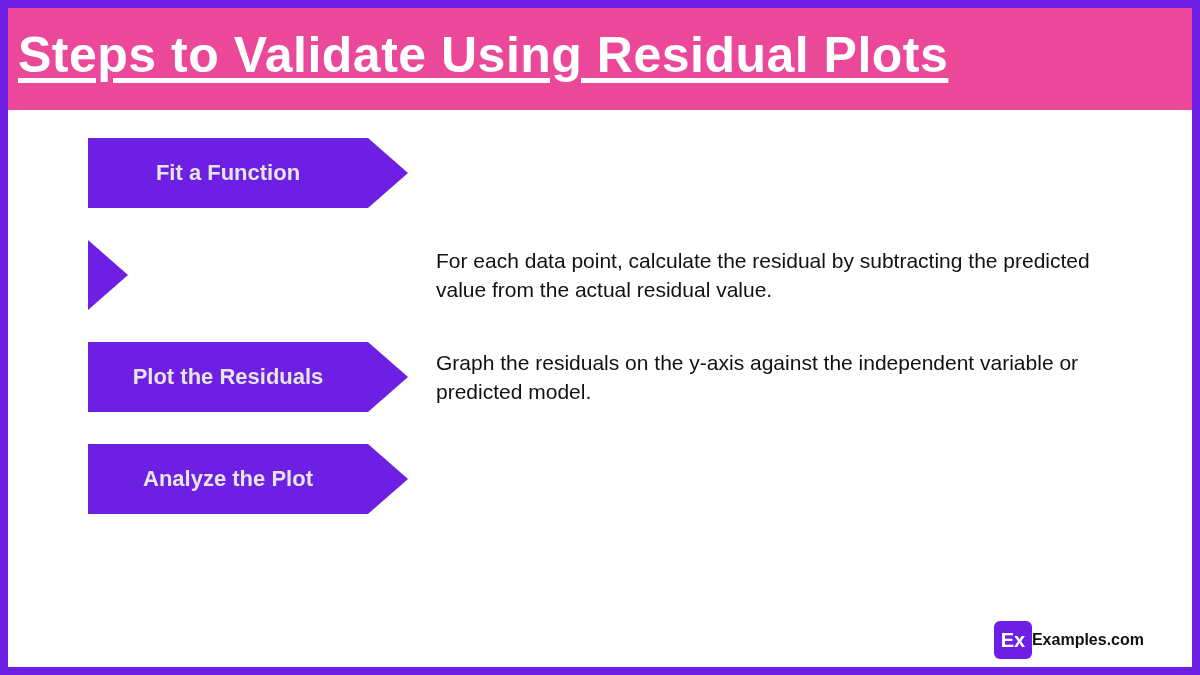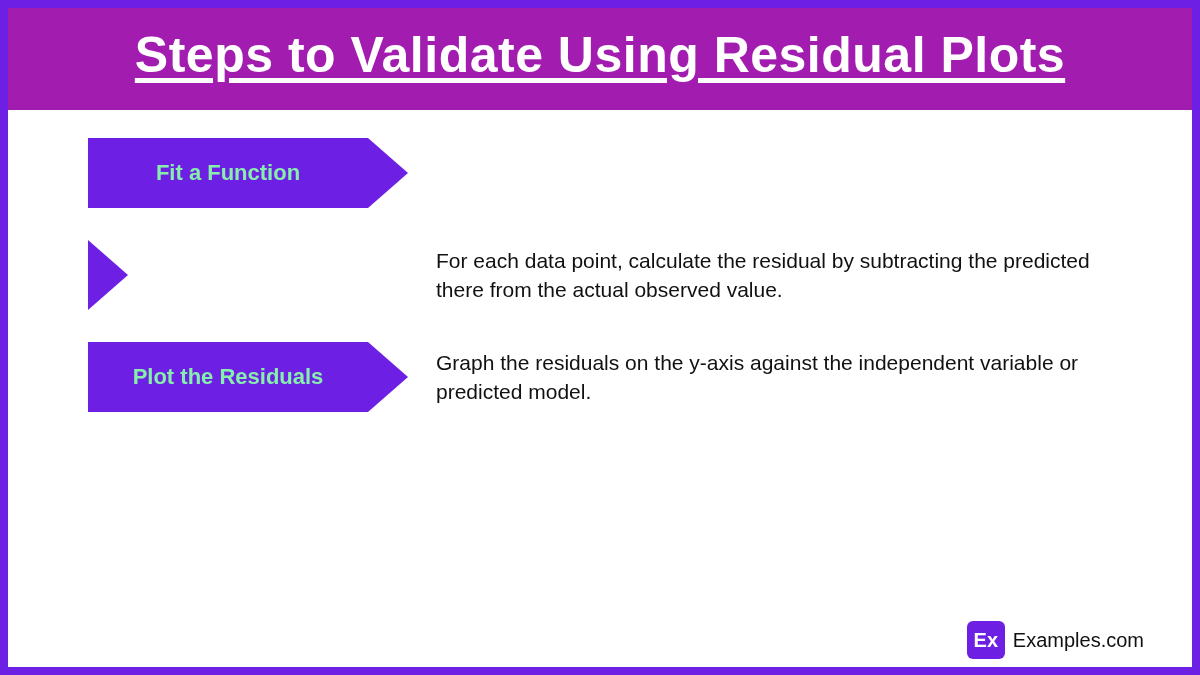"Steps to Validate Using Residual" .header { background: #a21caf -> #ec4899; text-align: center -> none }
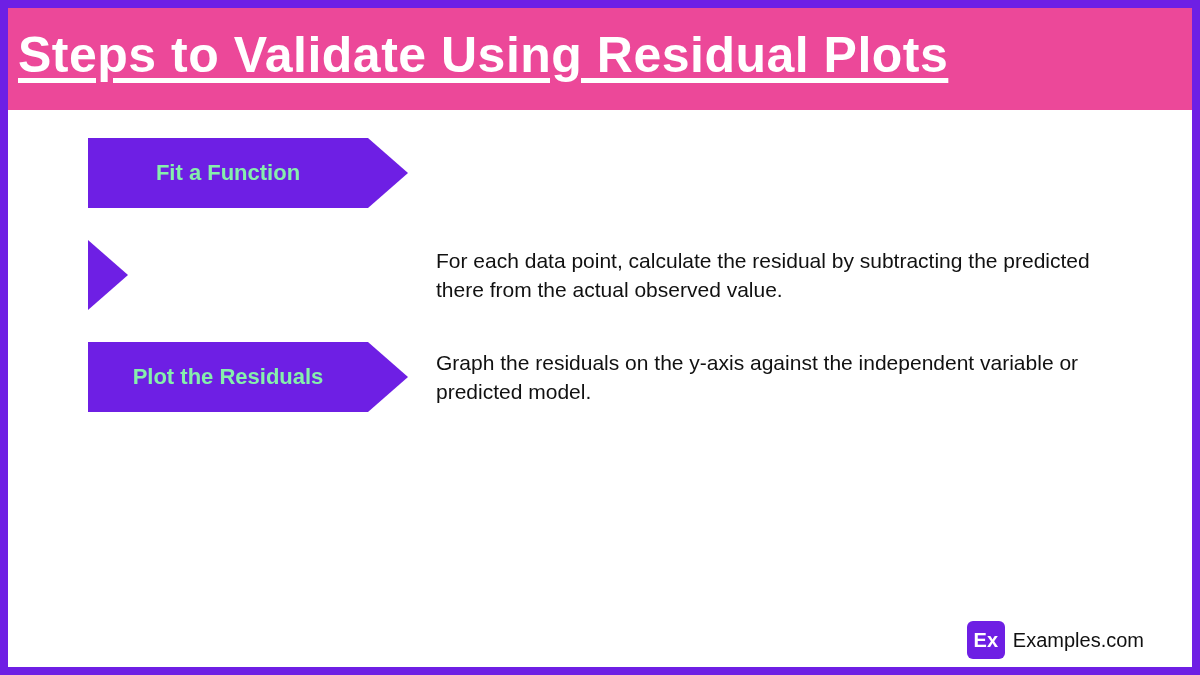"Fit a Function" .arrow-body { color: #86efac -> #e5e5e5 }
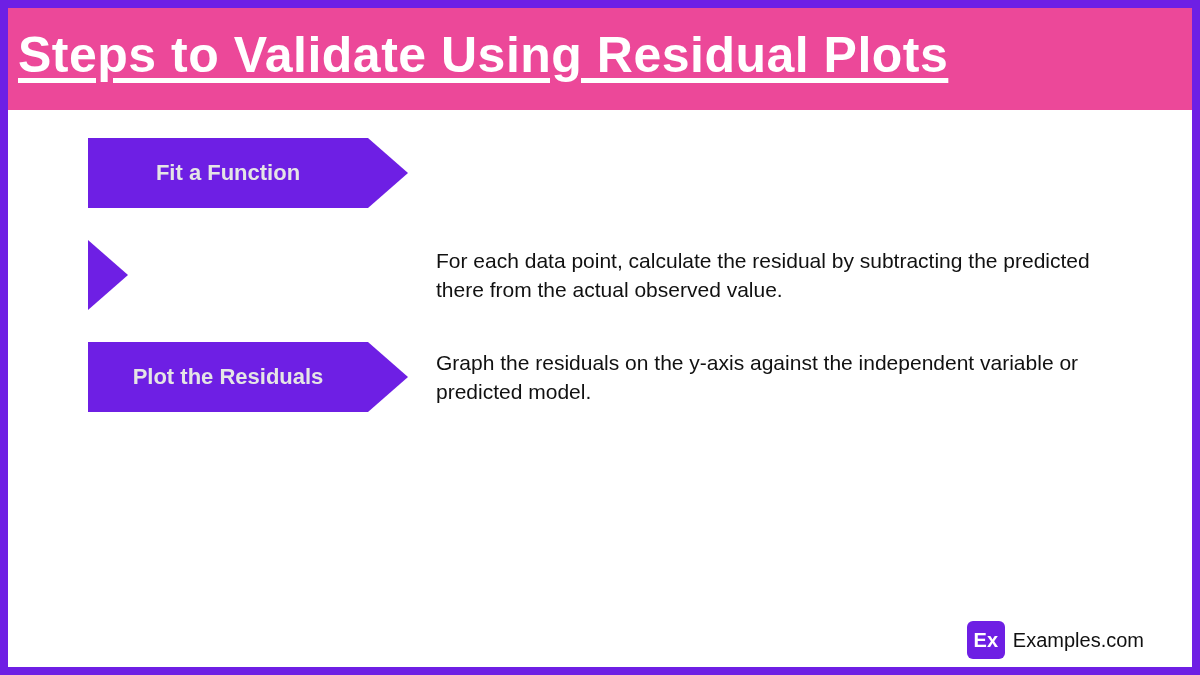"For each data point, calculate" div.desc { text: there from the actual observed -> value from the actual residual }
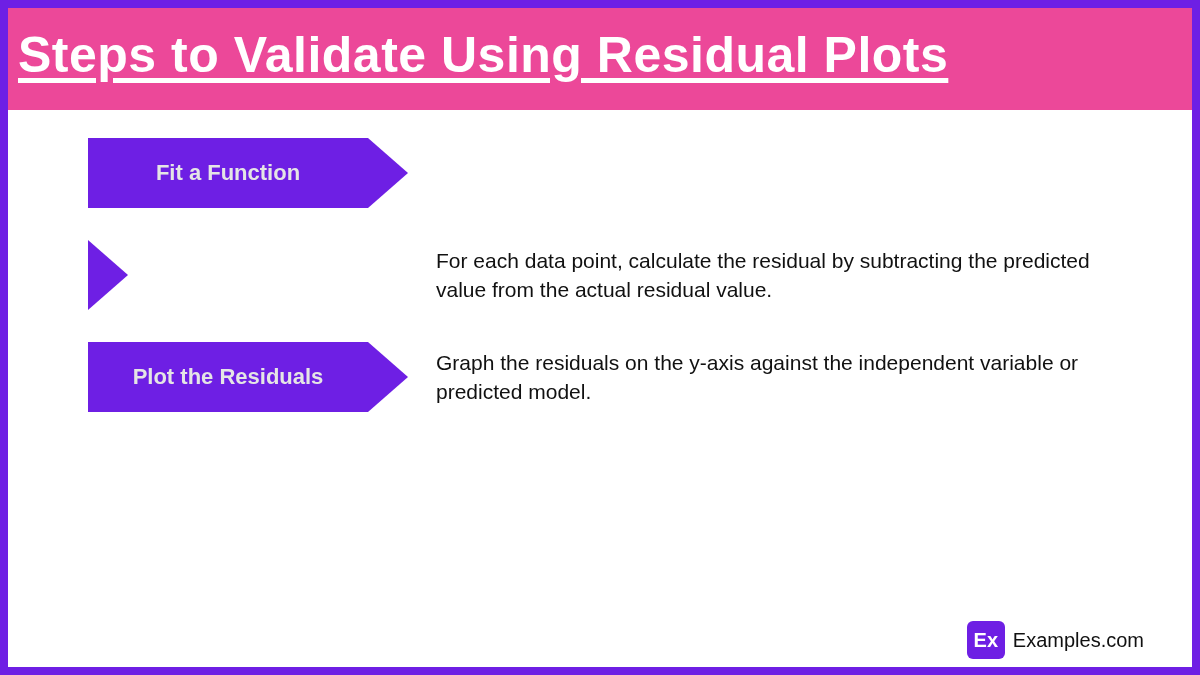"Analyze the Plot" div.arrow { html: none -> <div> <div>Analyze the Plot</div> <div></div> </div> }
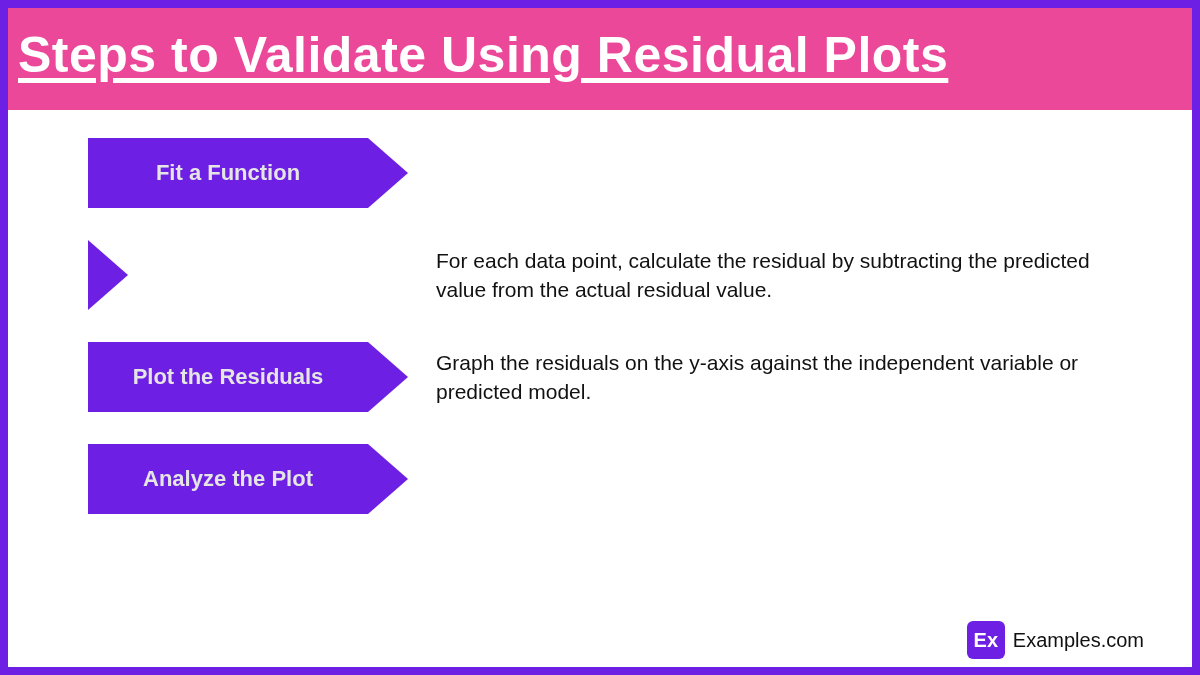"Ex" .footer { gap: 8px -> 0 }
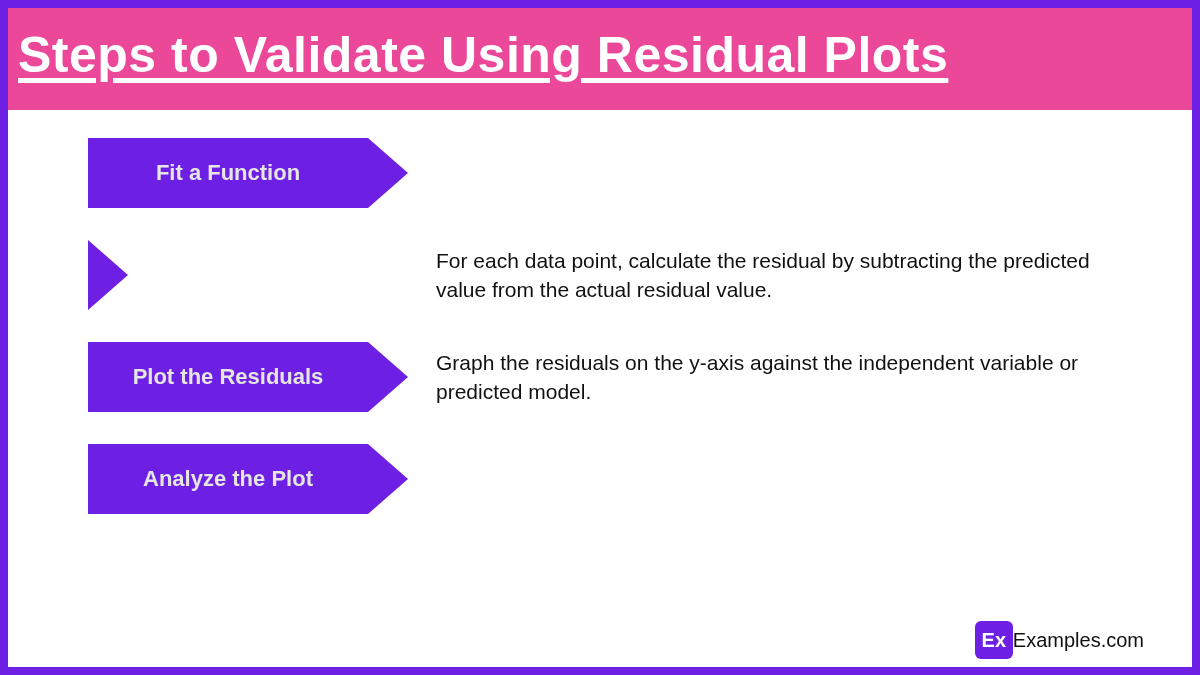"Examples.com" .logo-text { font-size: 20px -> 16px; font-weight: 400 -> 700 }
